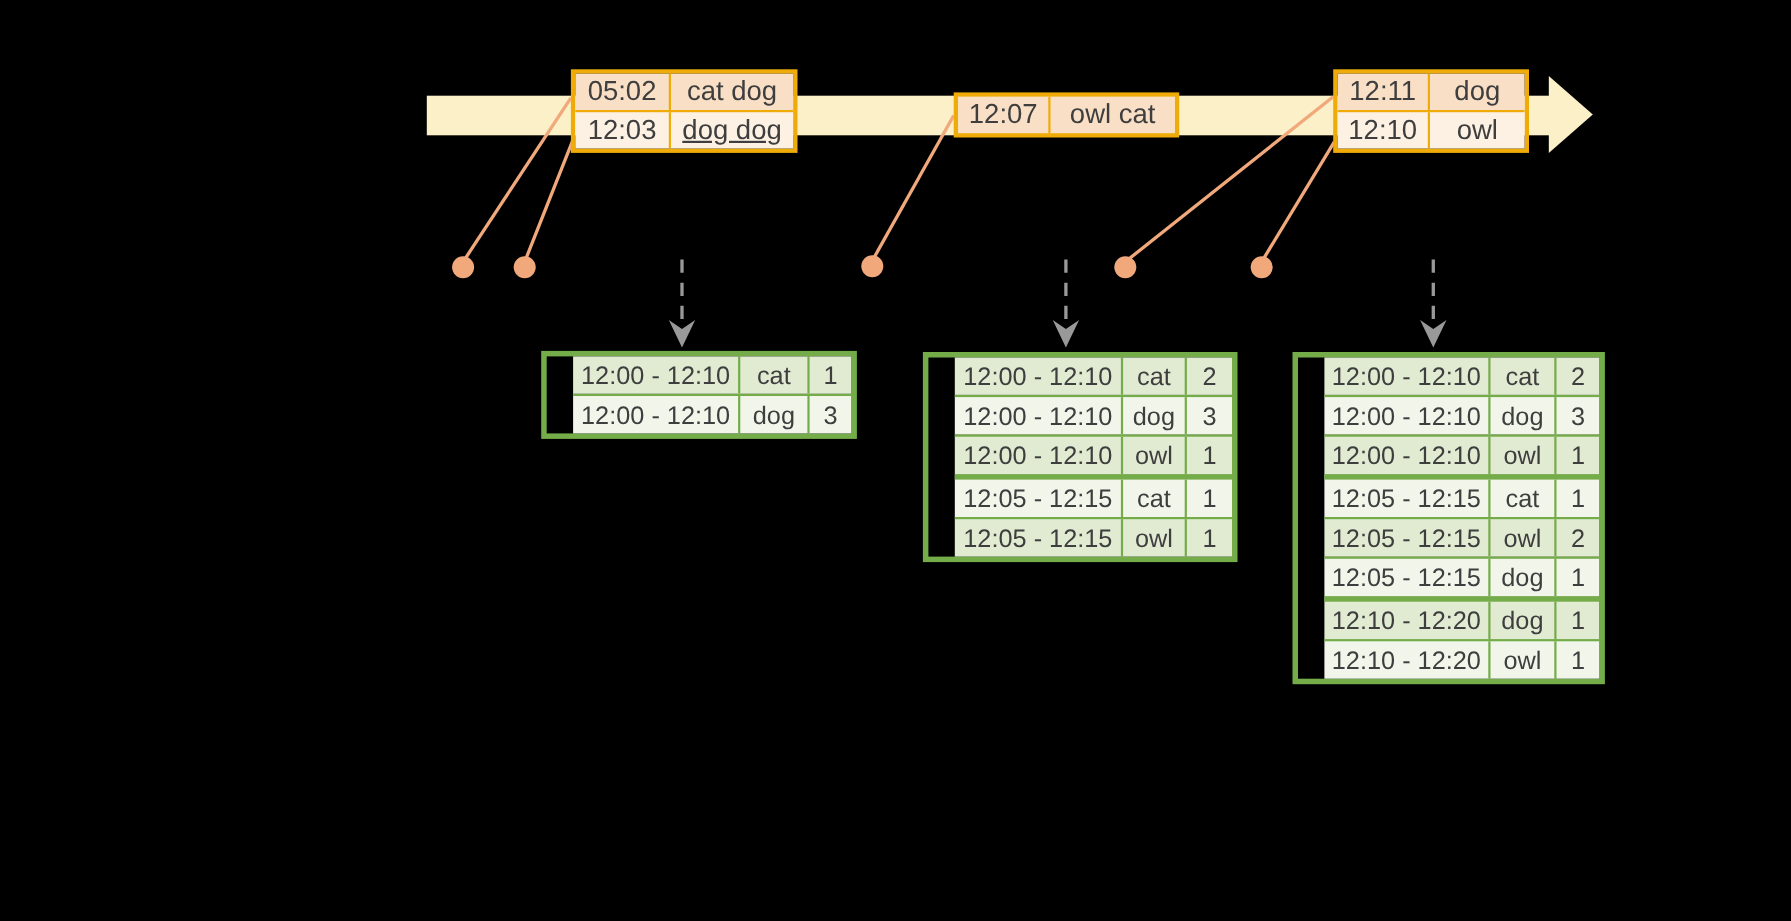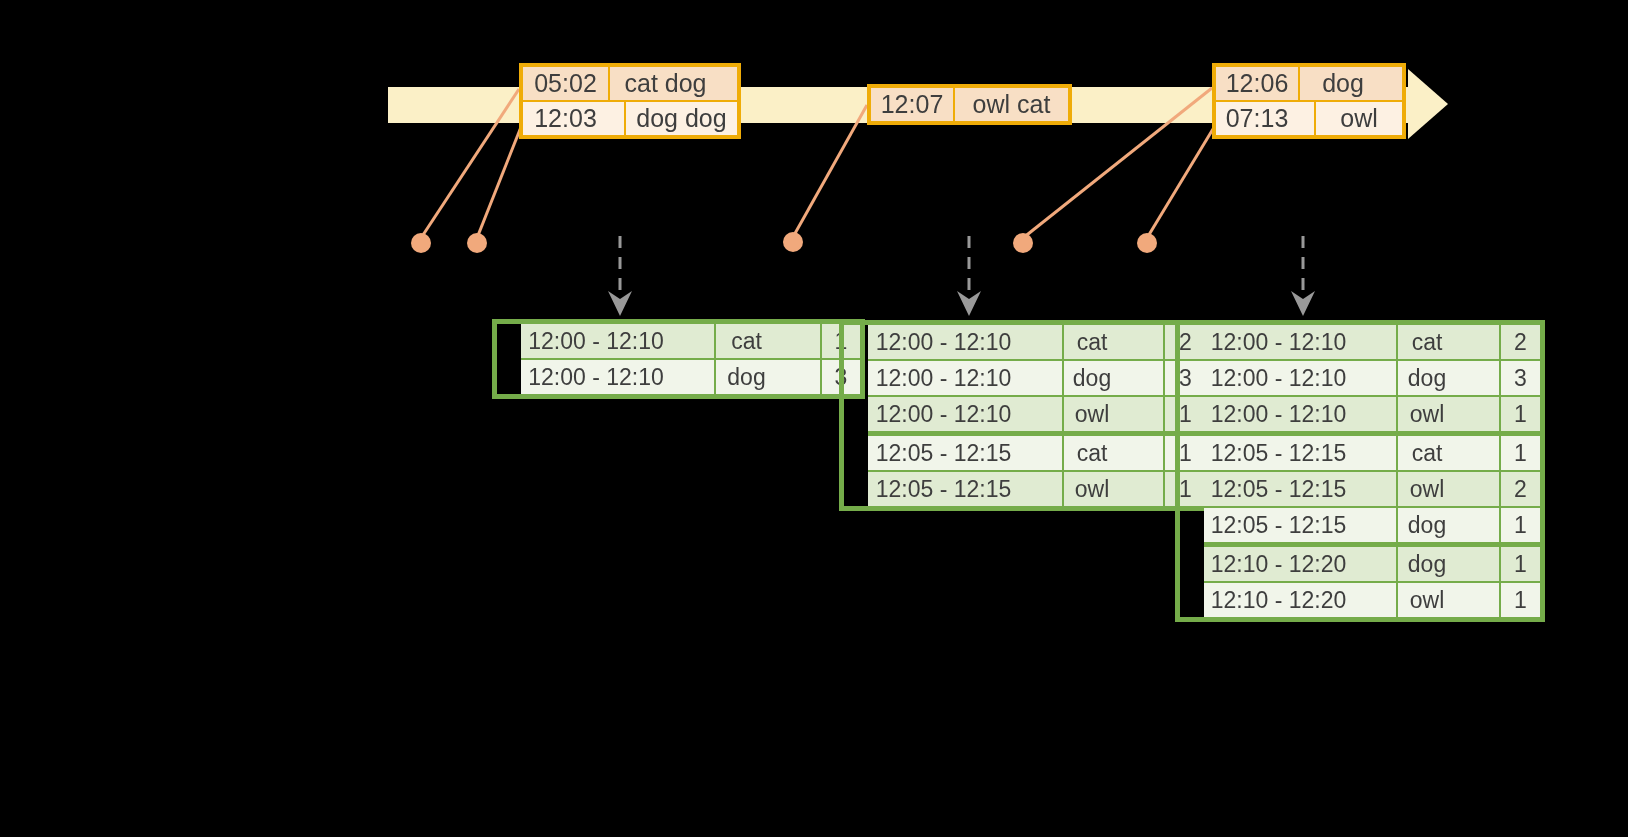"12:06" div.ev-cell { text: 12:06 -> 12:11 }
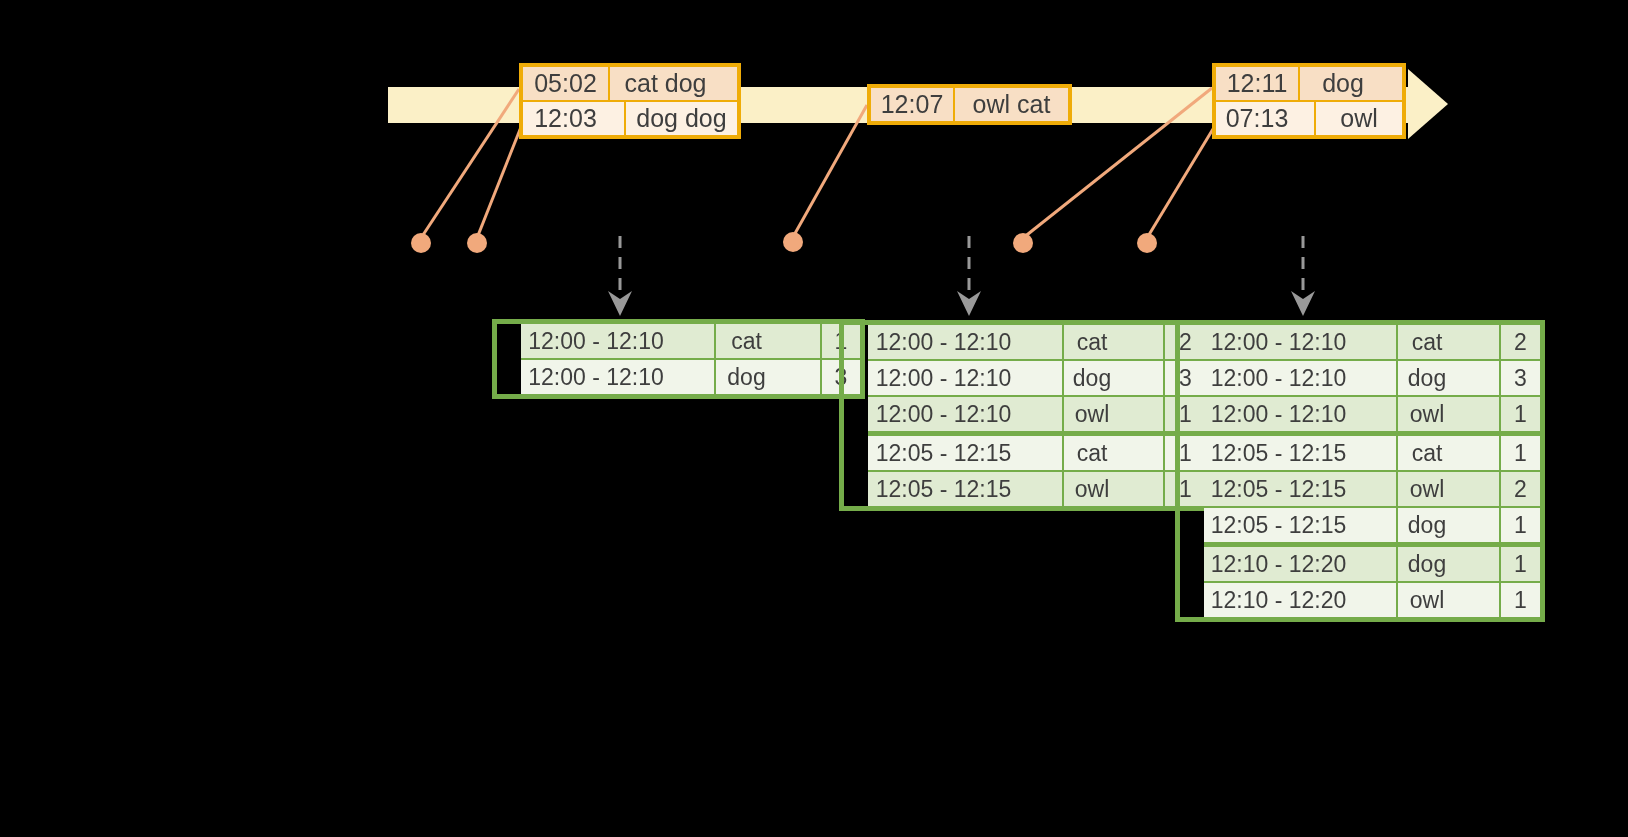"12:03" .ev-row.light { gap: 16px -> none }
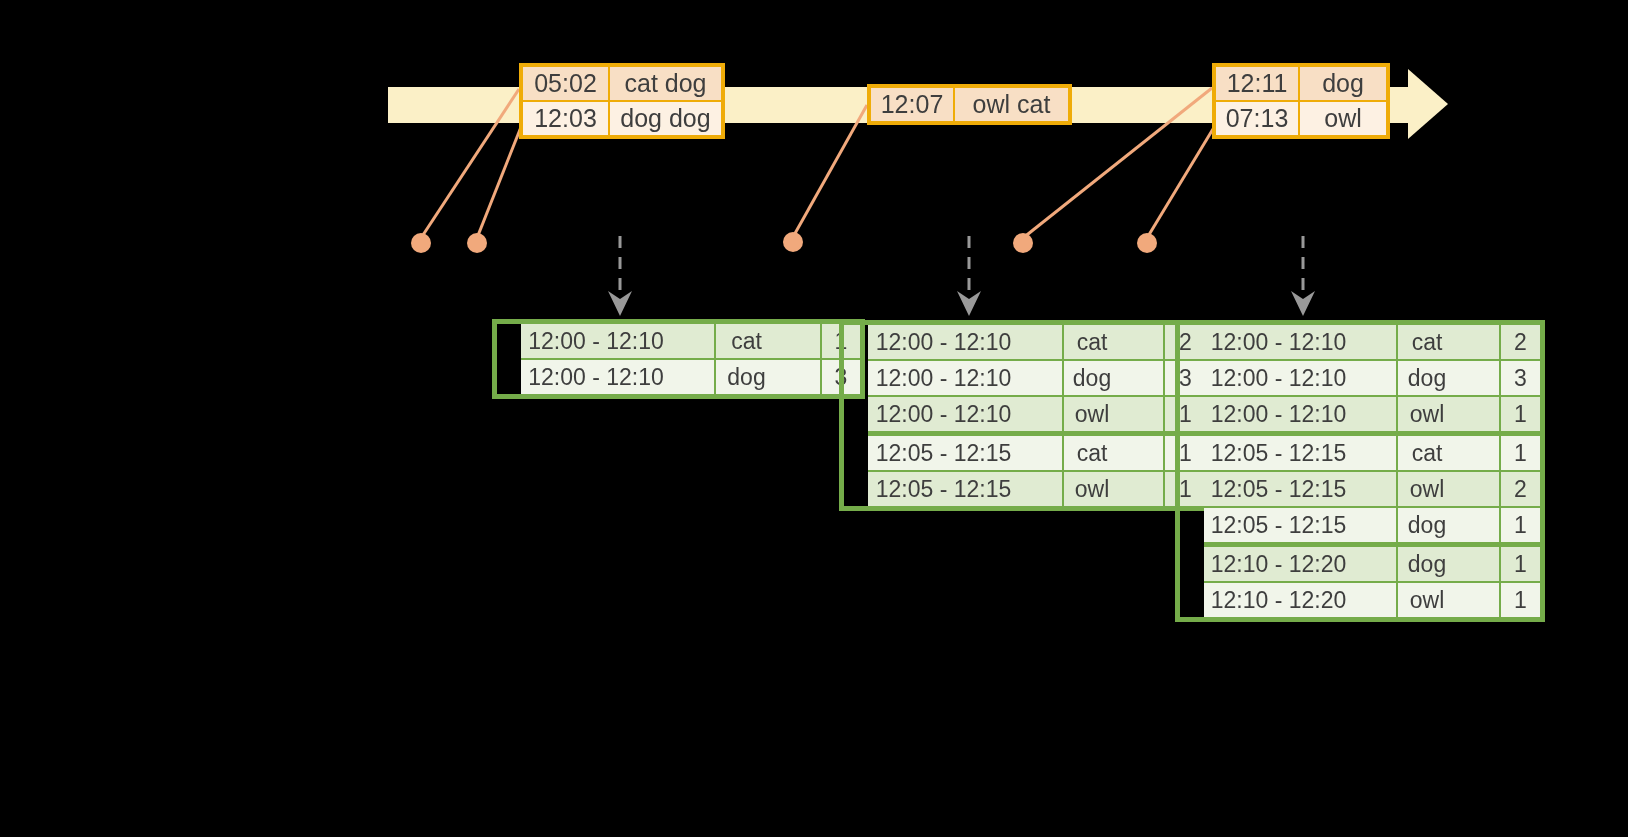"dog dog" div.ev-cell { text-decoration: none -> underline }
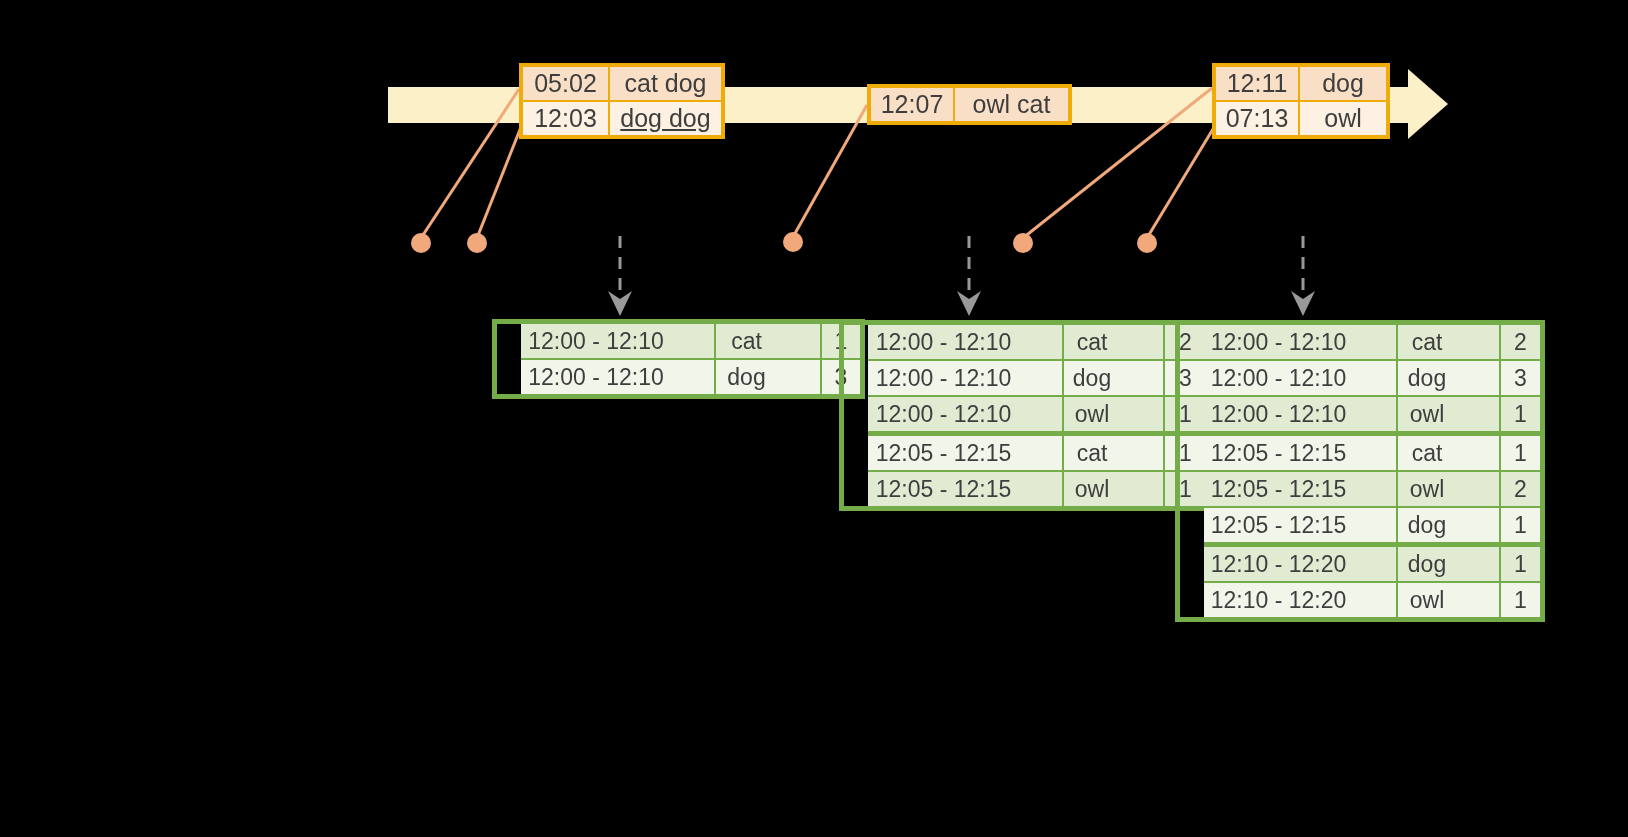"07:13" div.ev-cell { text: 07:13 -> 12:10 }
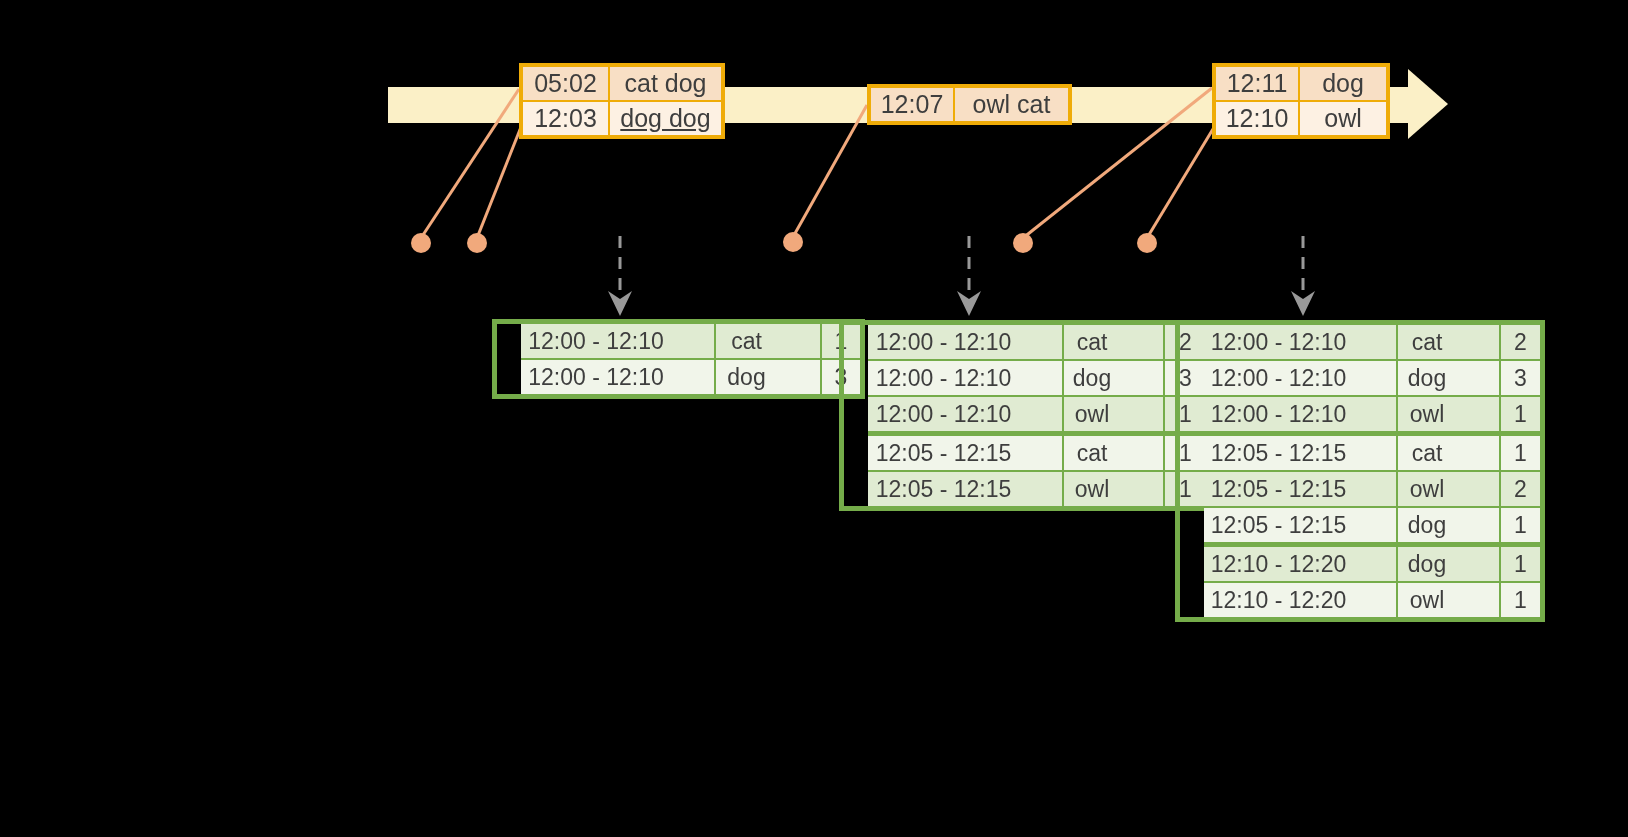"cat" .res-cell + .res-cell { margin-left: 43px -> none }
